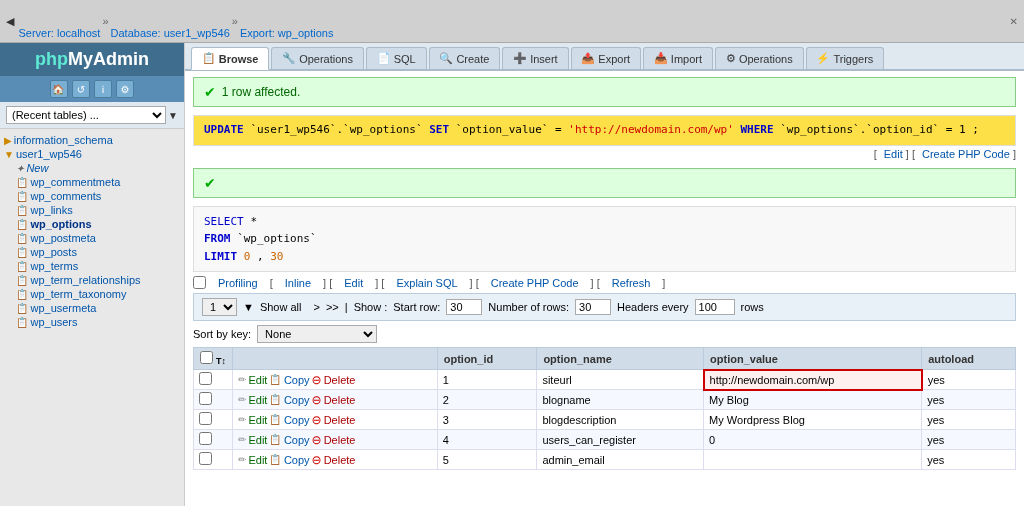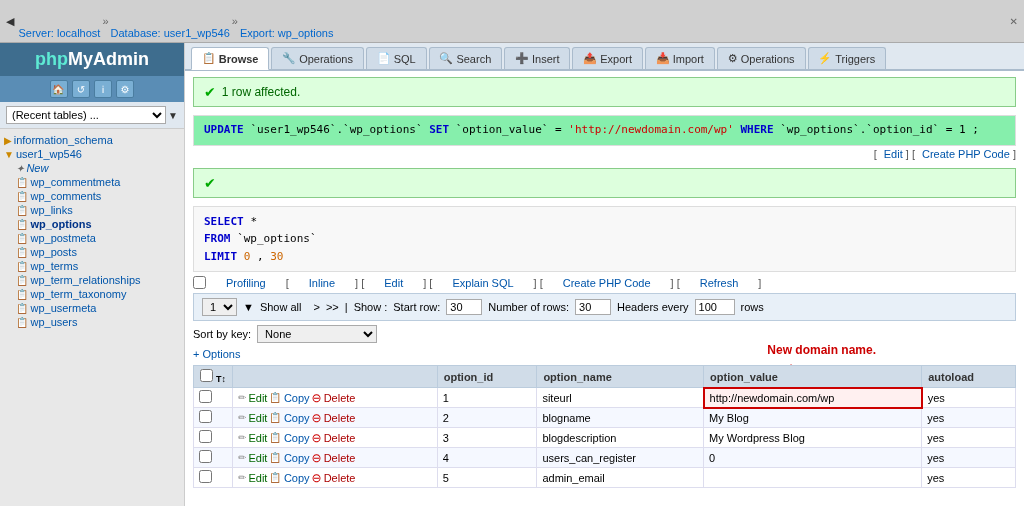"Search" span { text: Search -> Create }
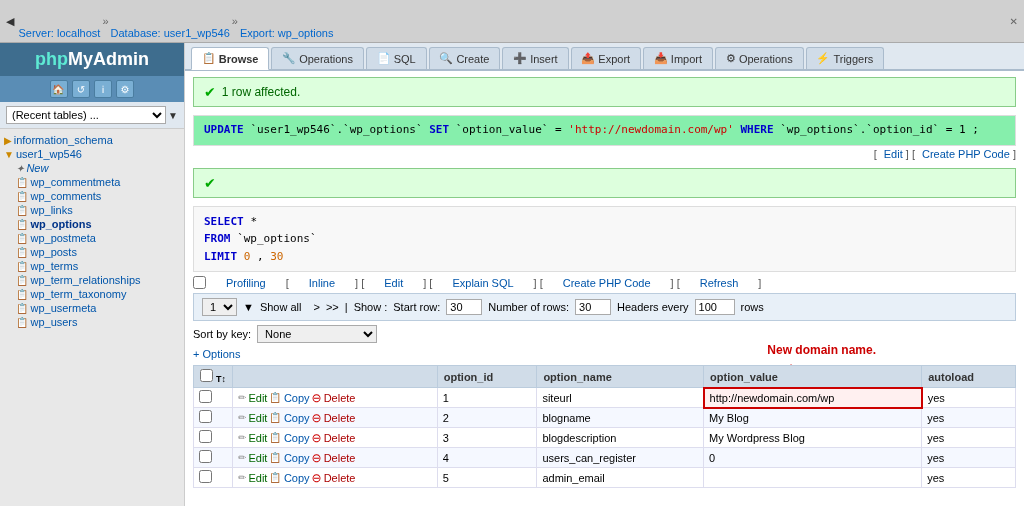"UPDATE `user1_wp546`.`wp_options` SET" .sql-box { background: #86efac -> #fde047 }
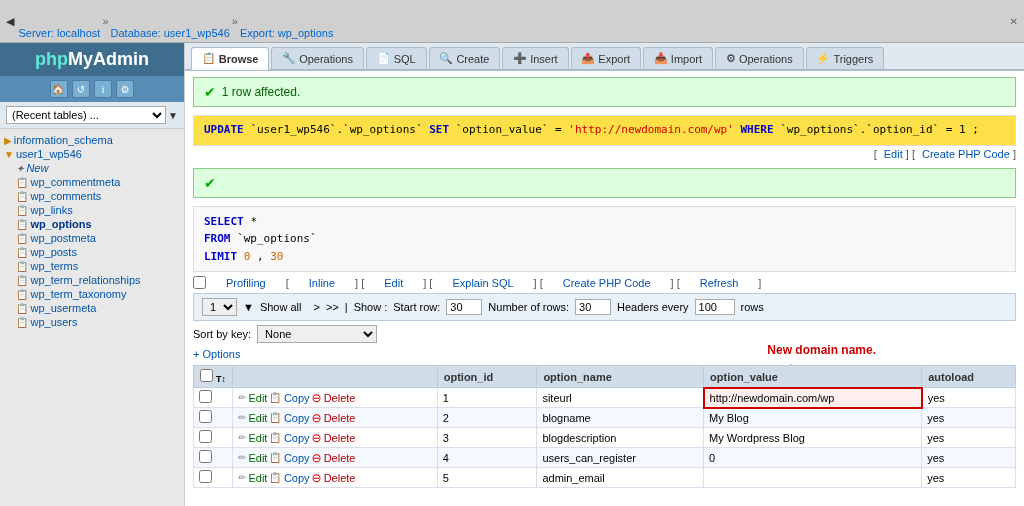"SELECT" .kw-select { font-weight: bold -> normal }
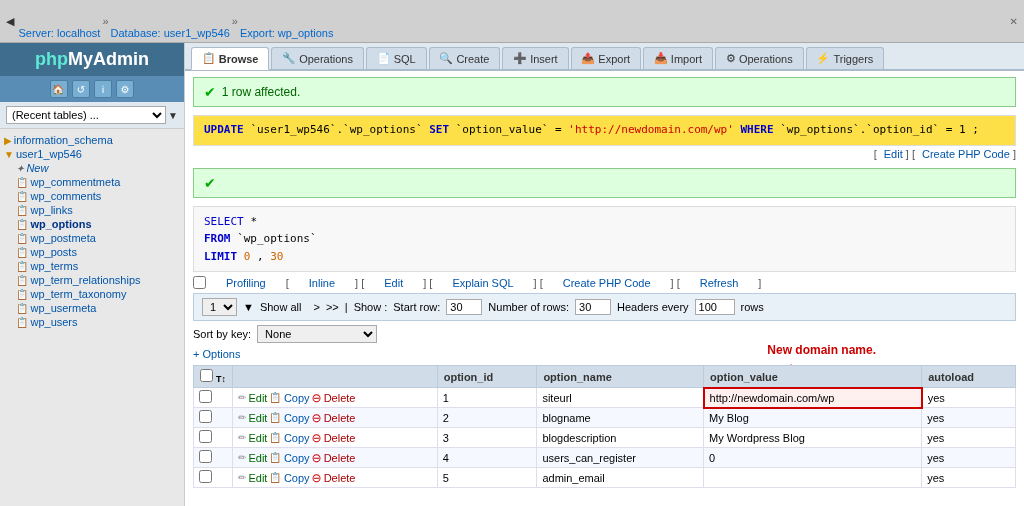"Profiling" .options-row { gap: 20px -> 12px }
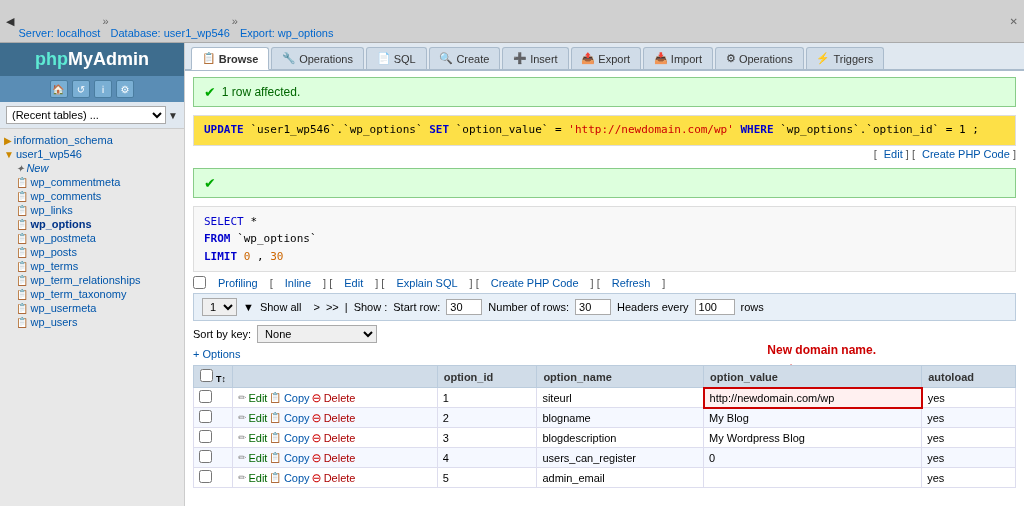"+ Options" div { html: <div> <a>+ Options</a> <span>New domain name.</span> <span>↙</span> </div> -> none }
